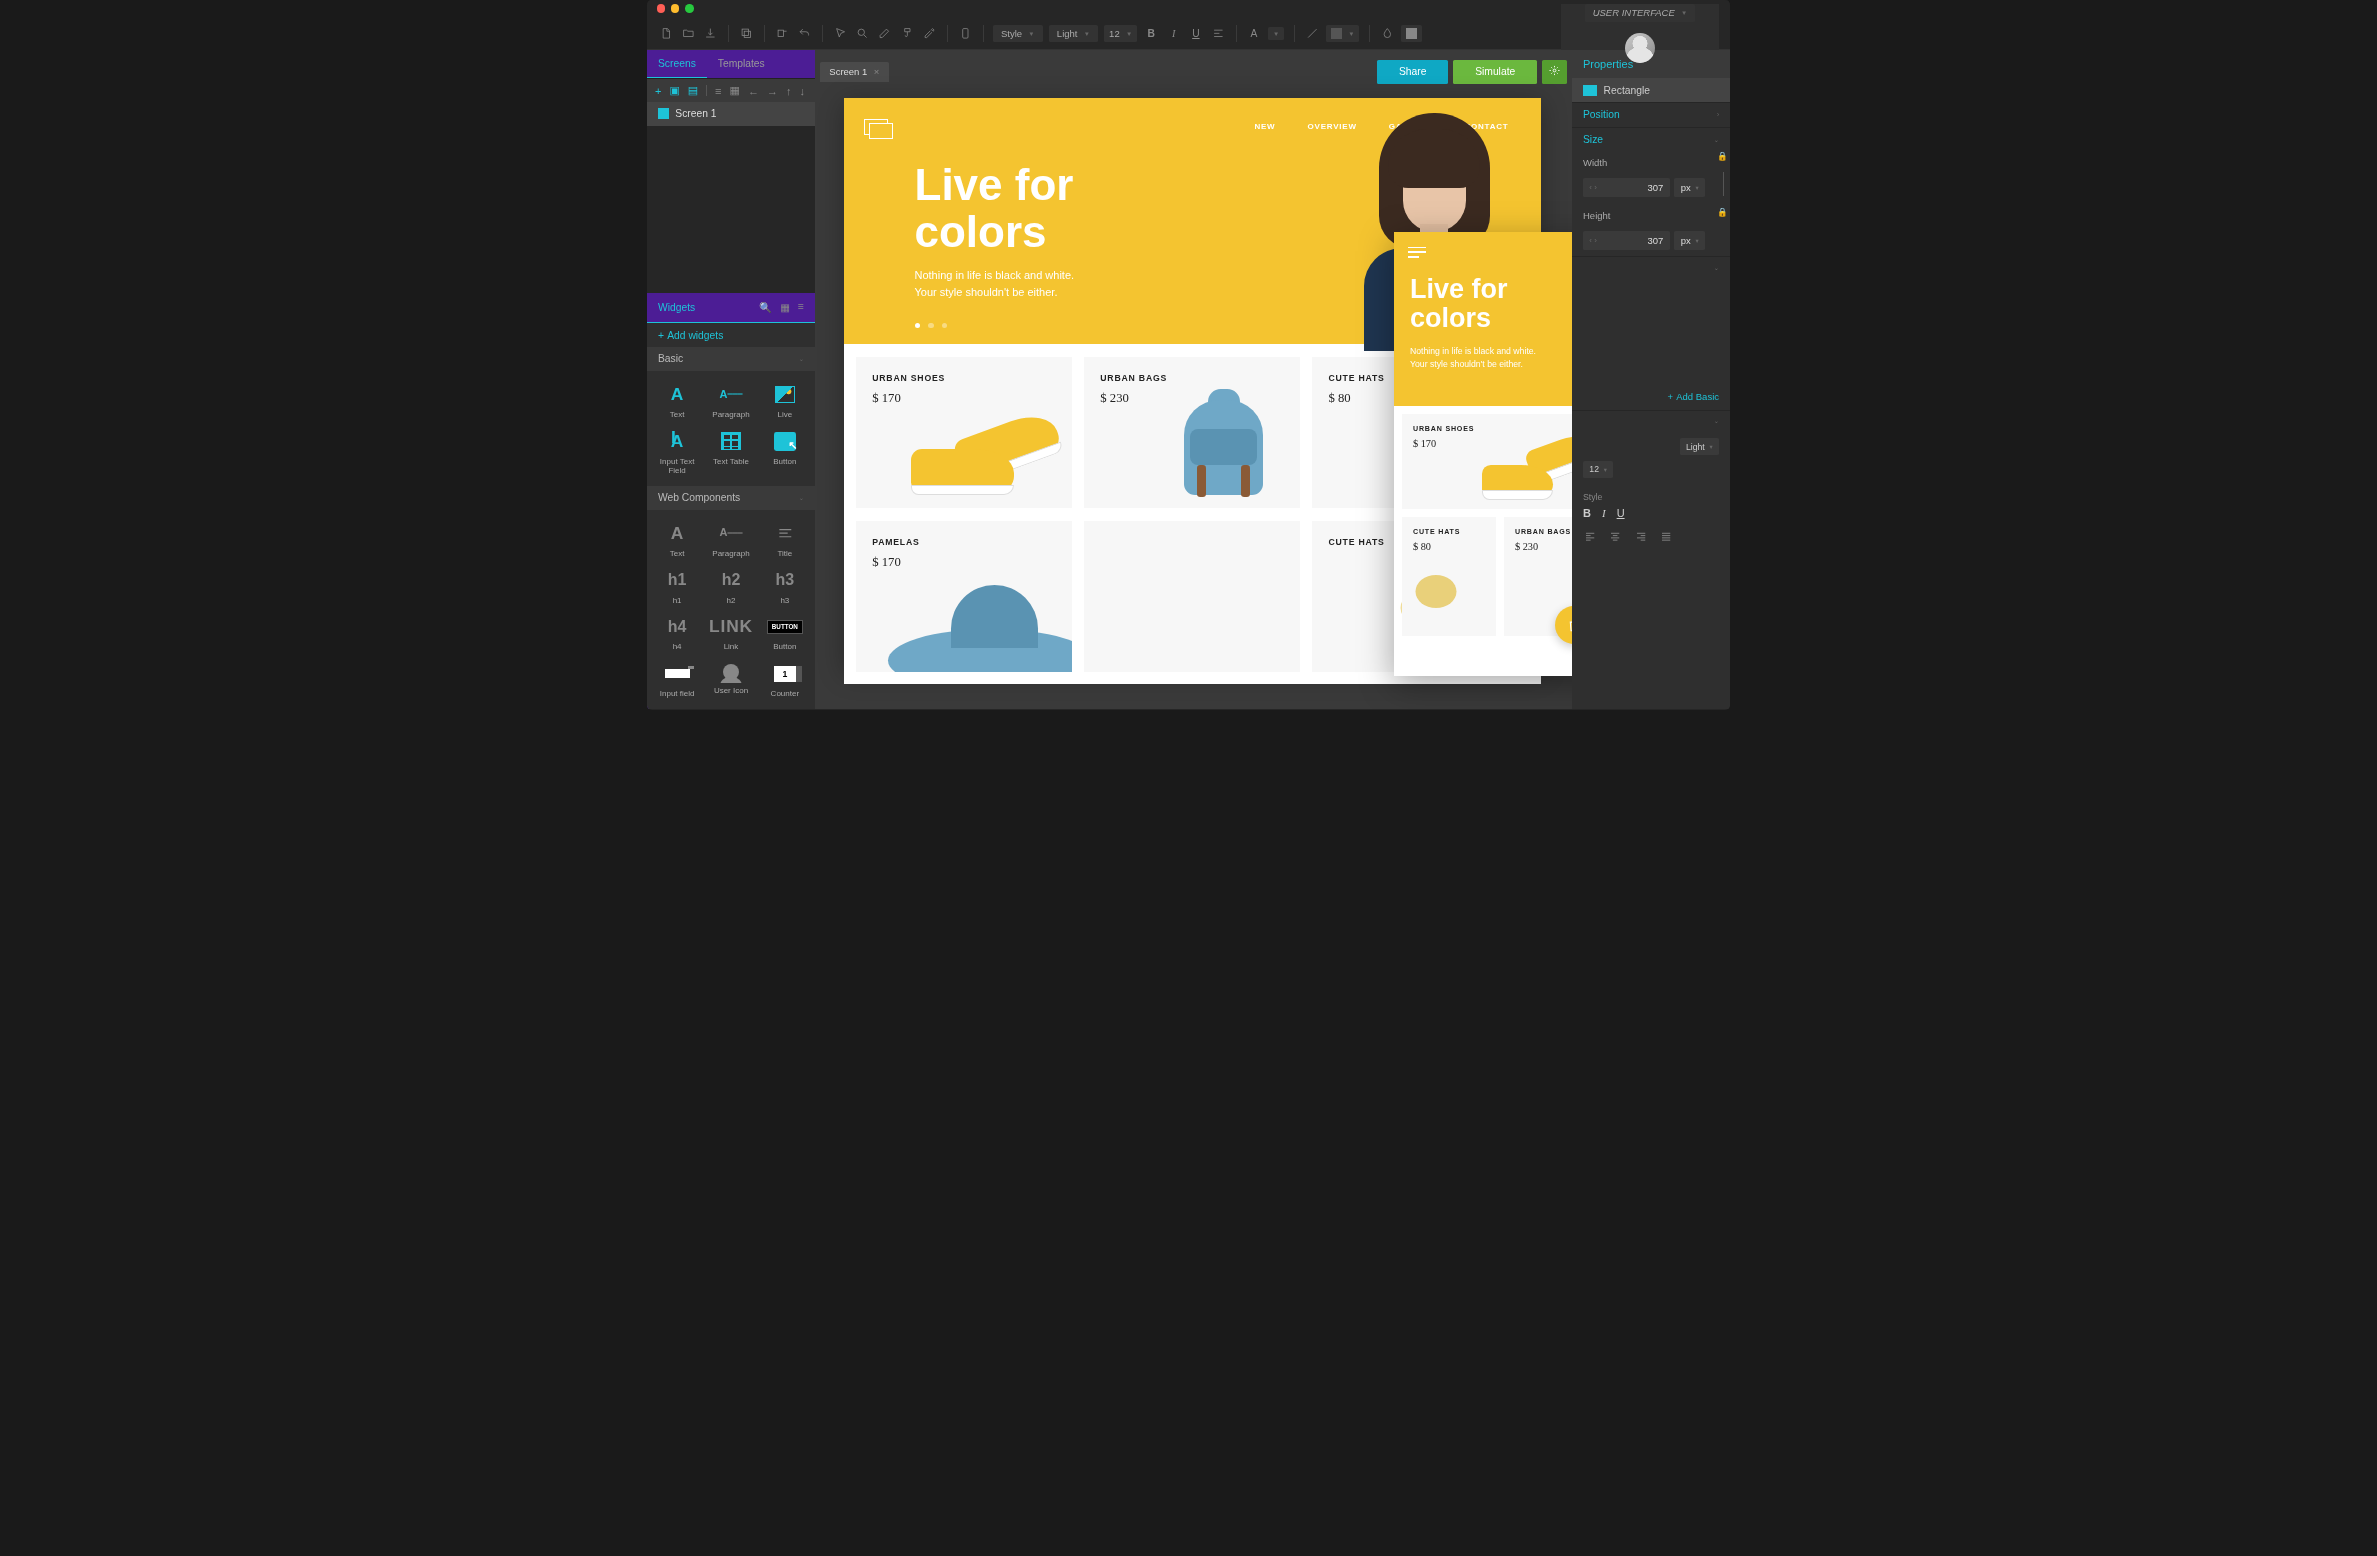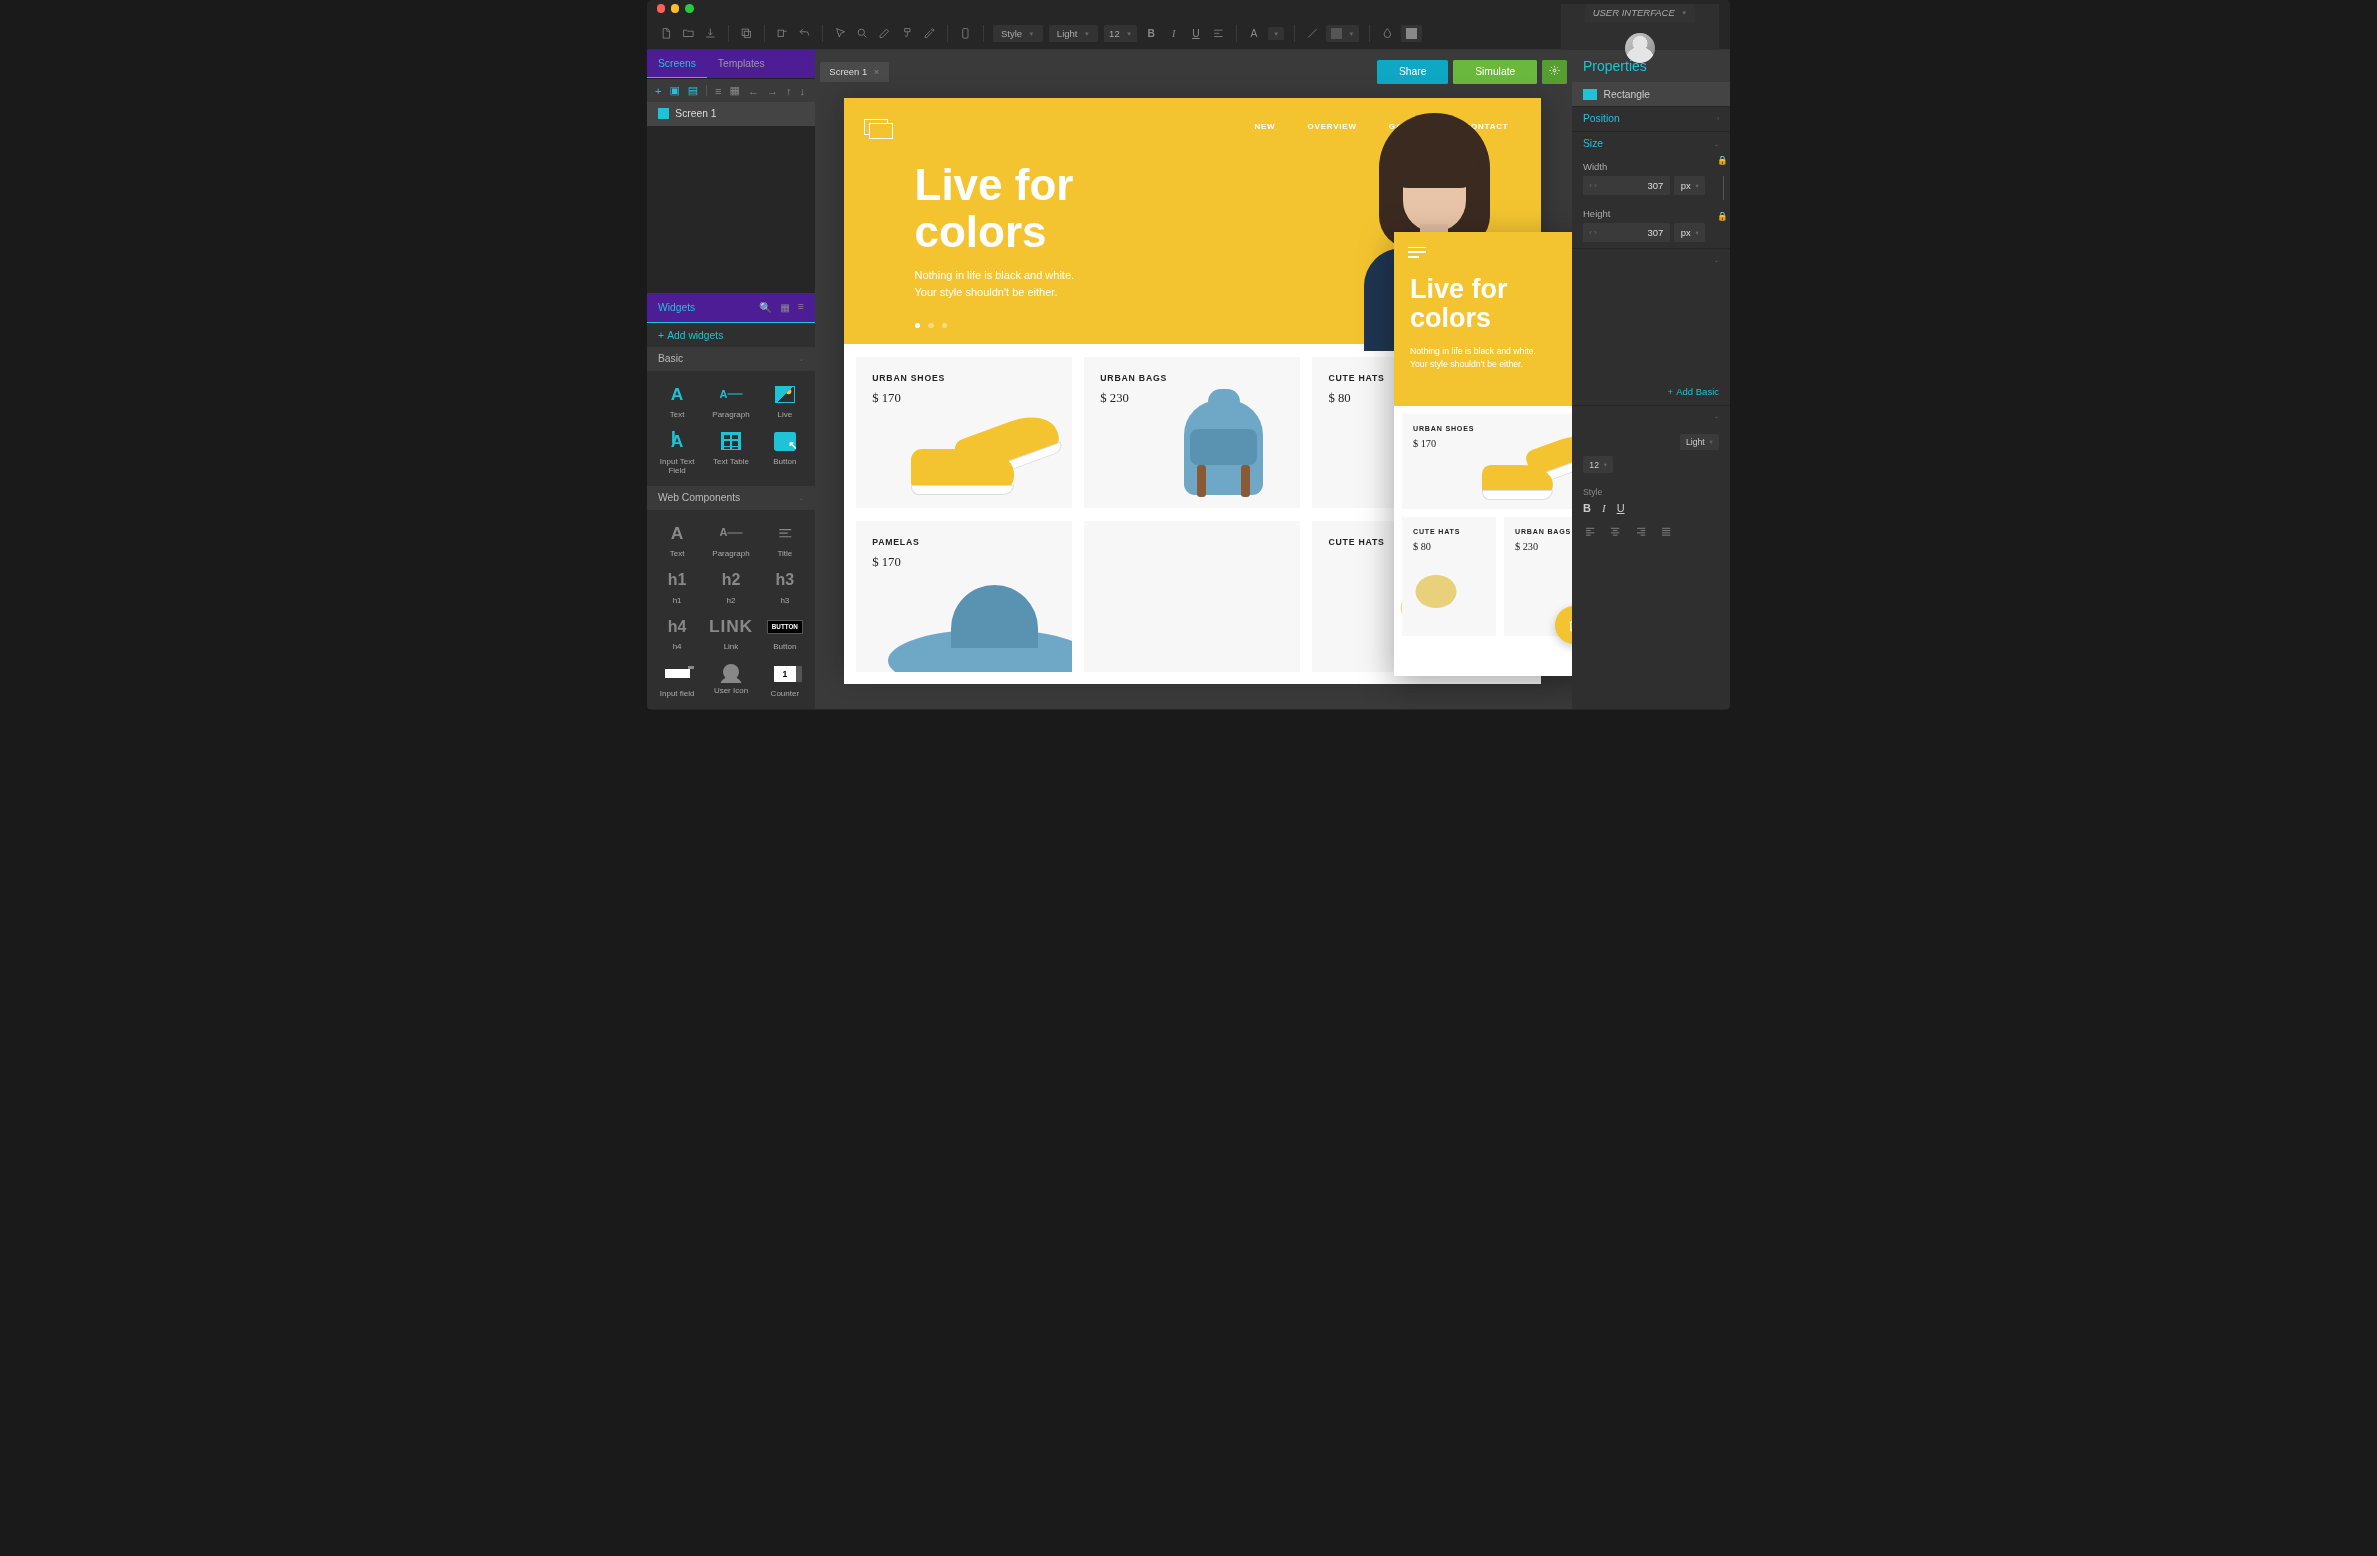"Properties" .rp-hdr { font-size: 14px -> 11px }
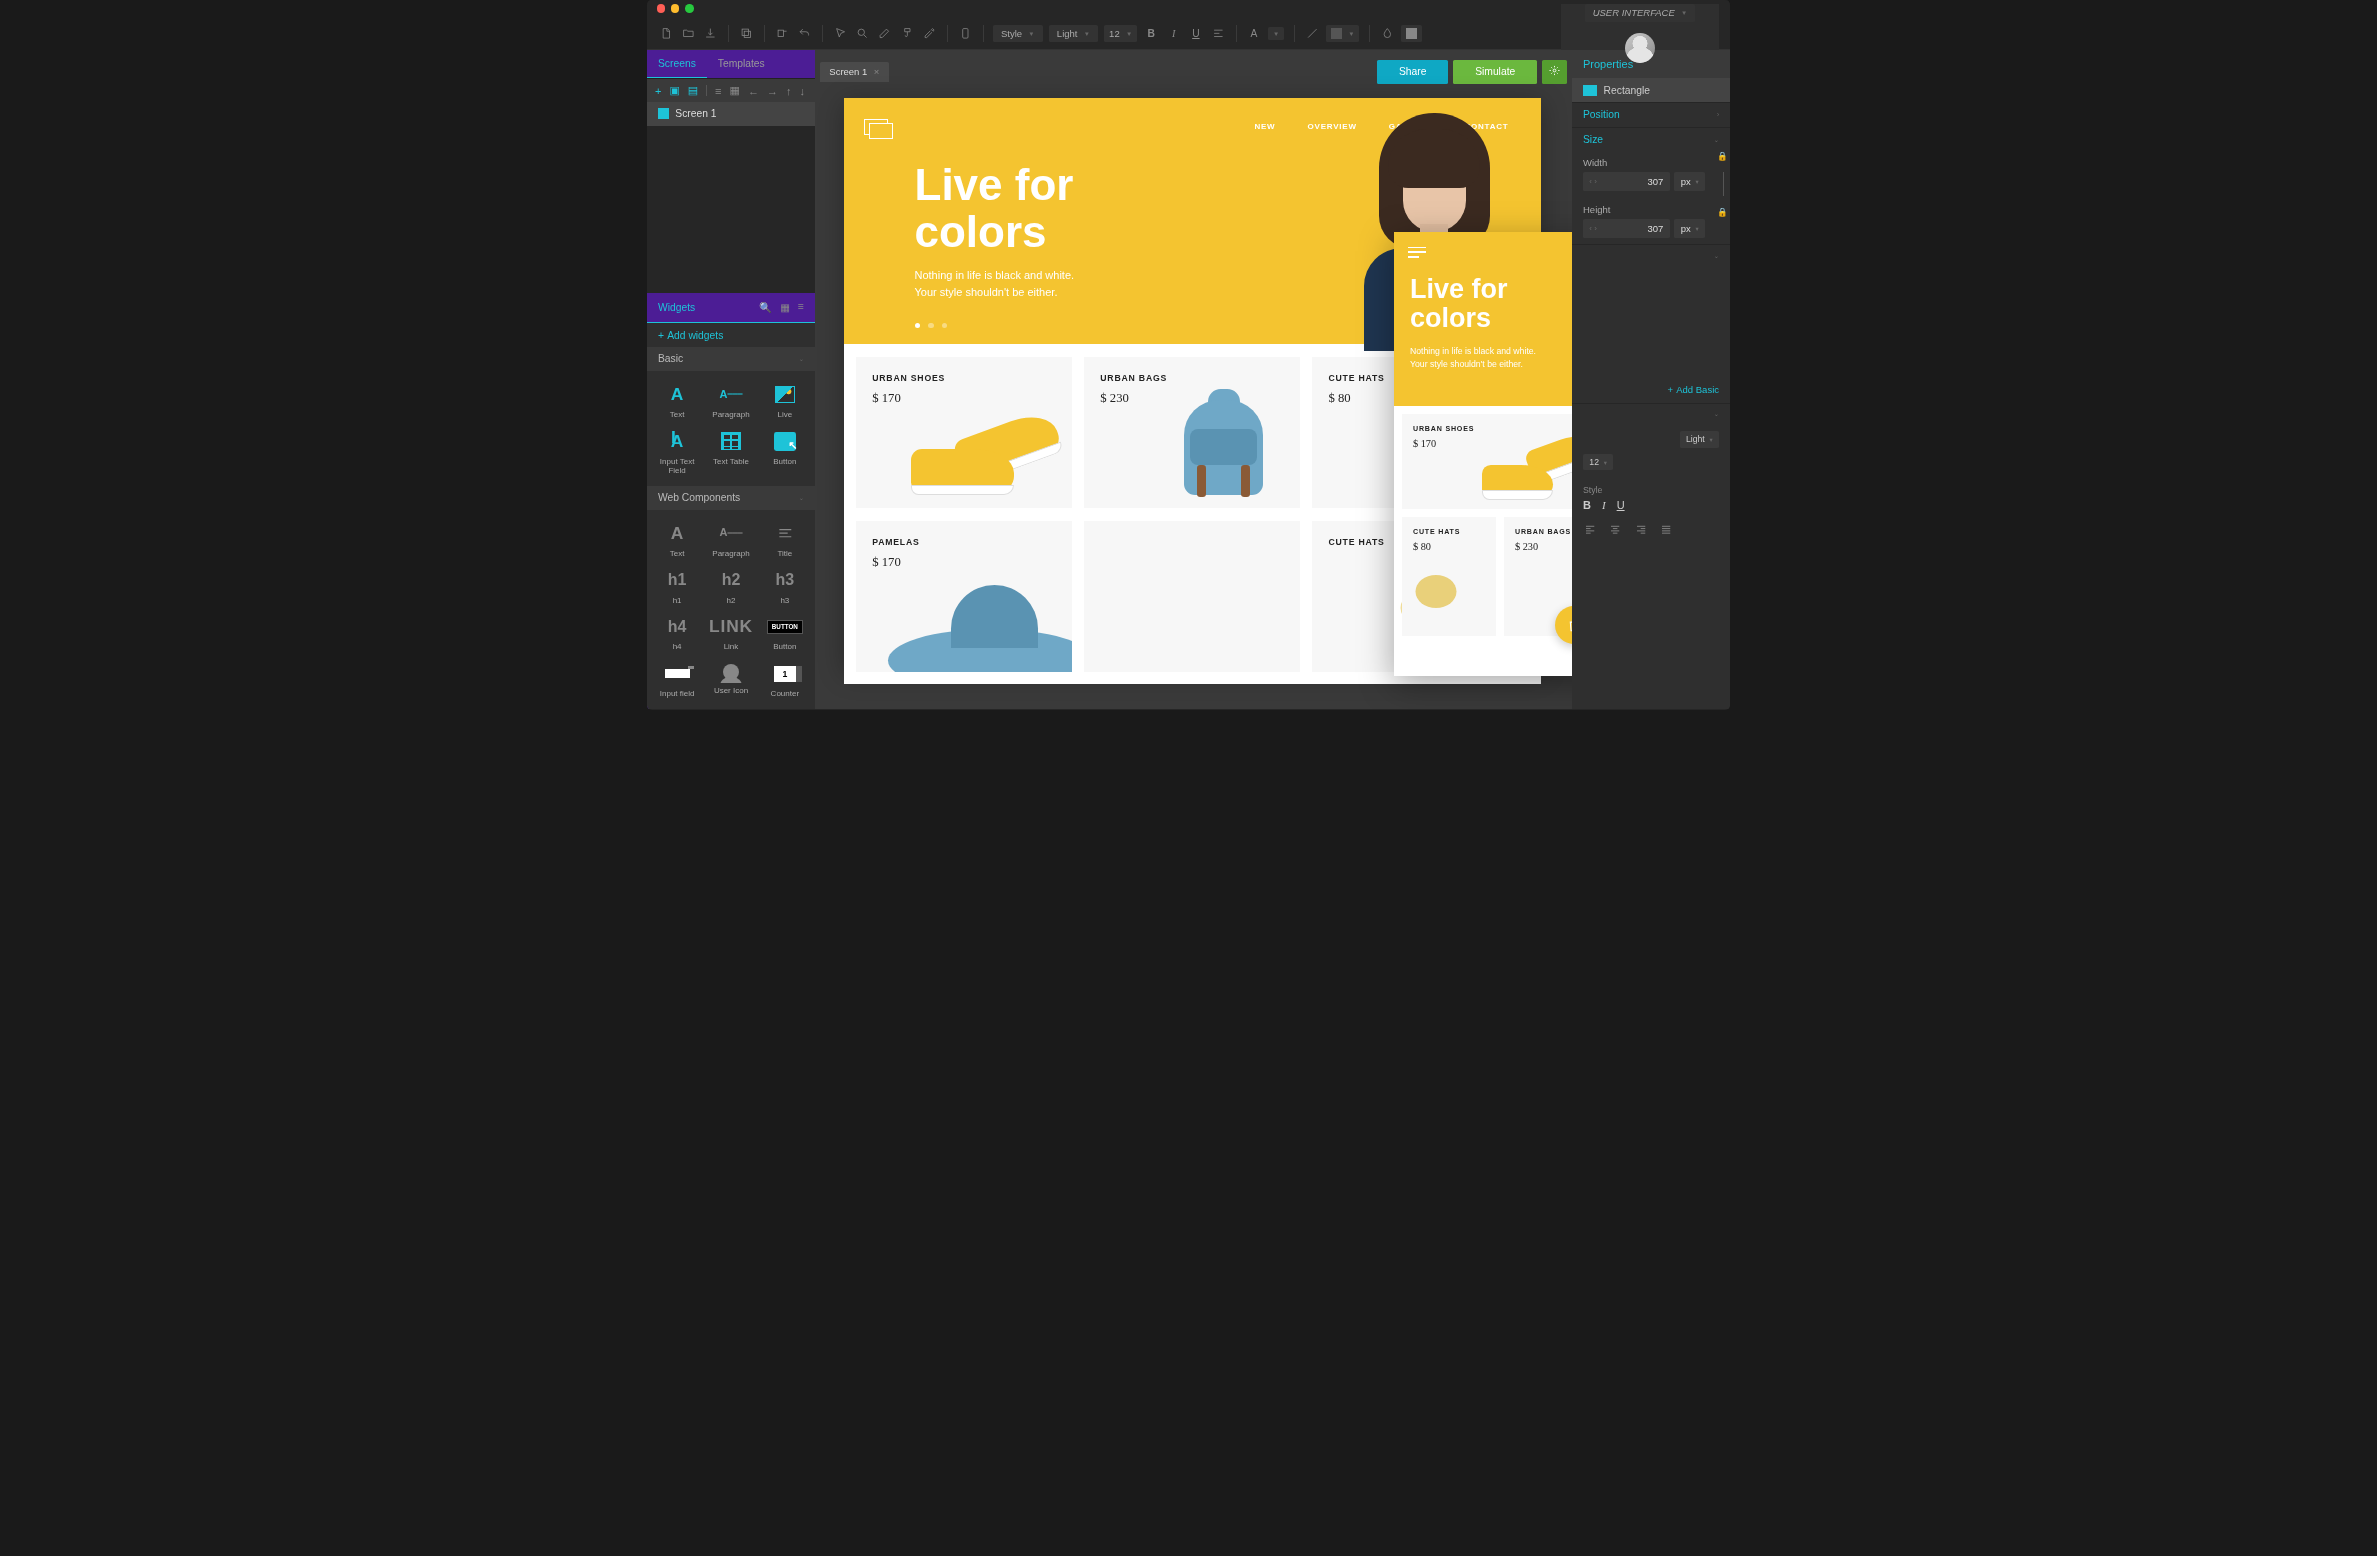"Width" .field { gap: 4px -> 10px }
